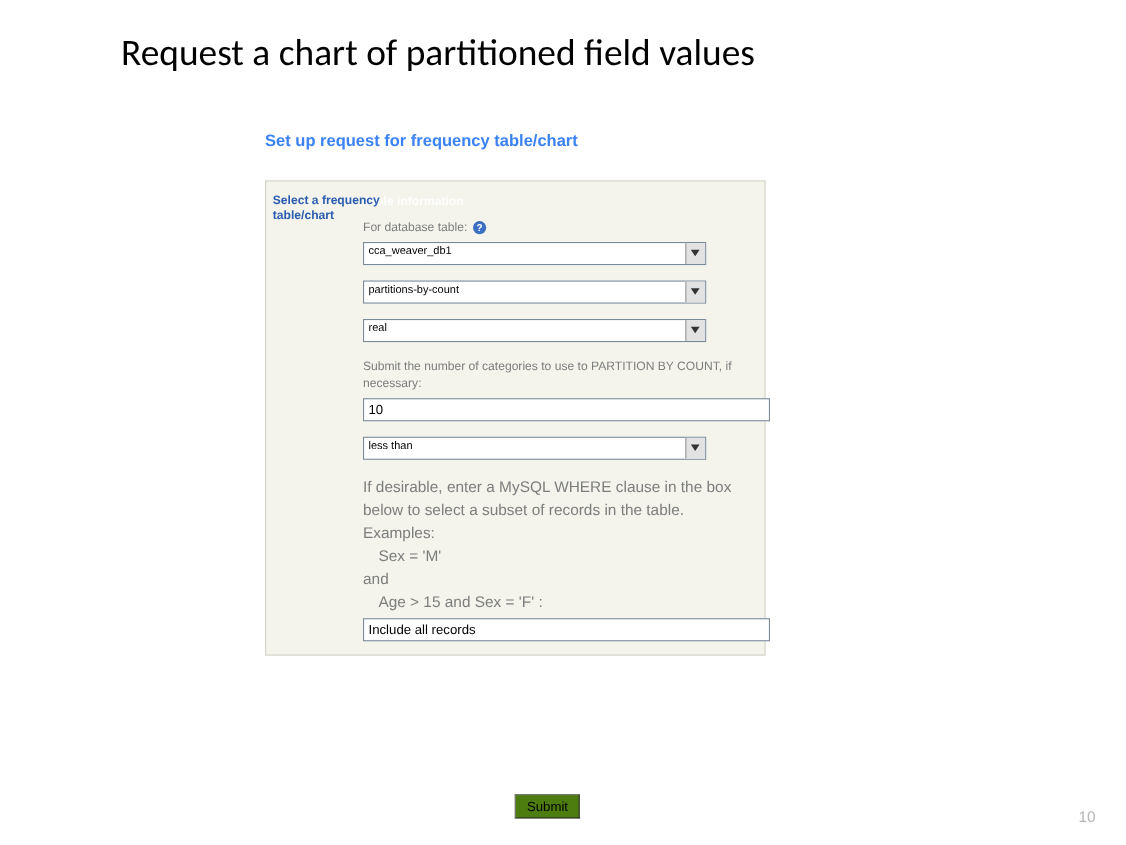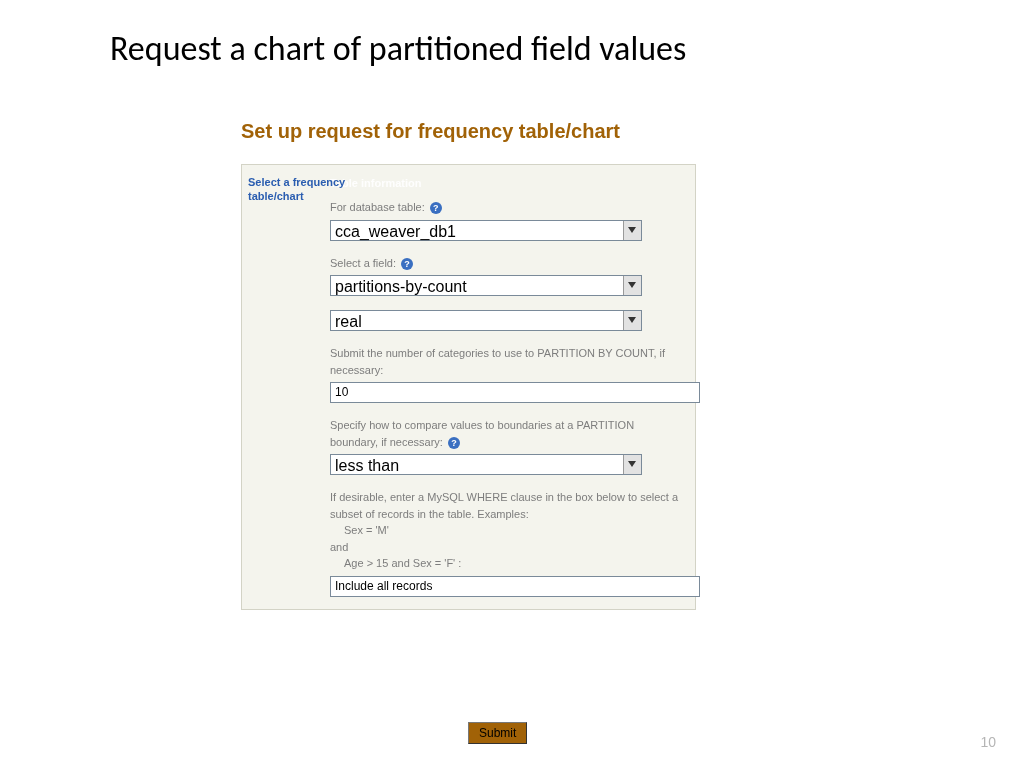"Set up request for frequency" .subtitle { color: #a16207 -> #3b82f6; font-size: 20px -> 15px }
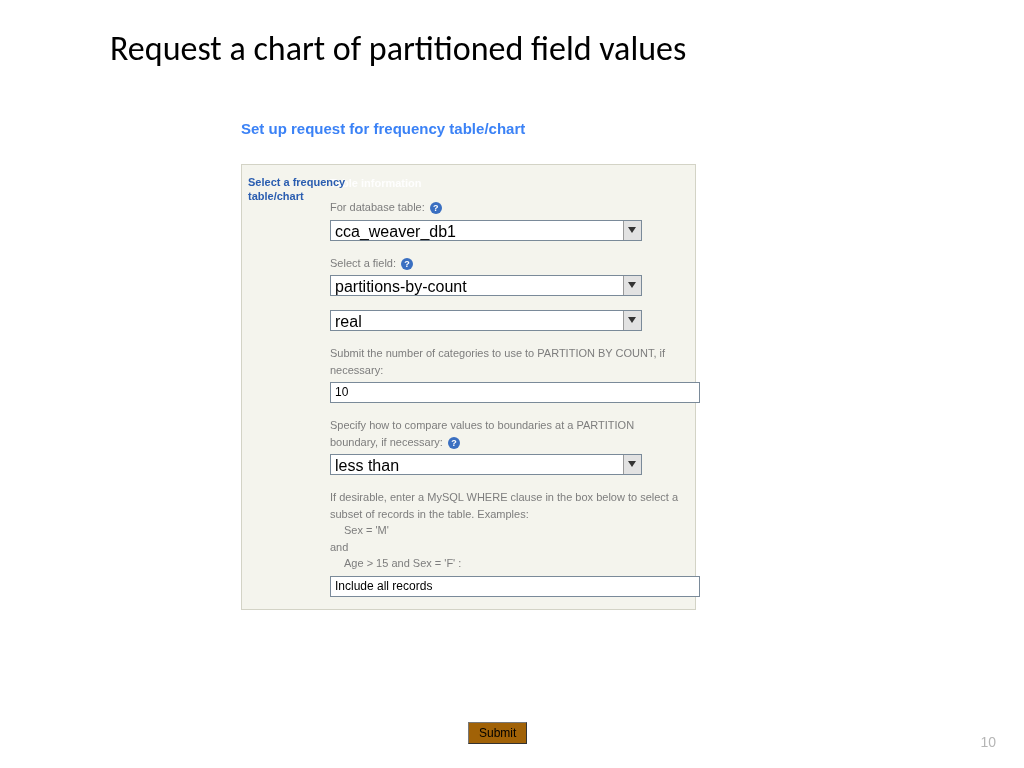"cca_weaver_db1" .selwrap .val { font-size: 16px -> 10px }
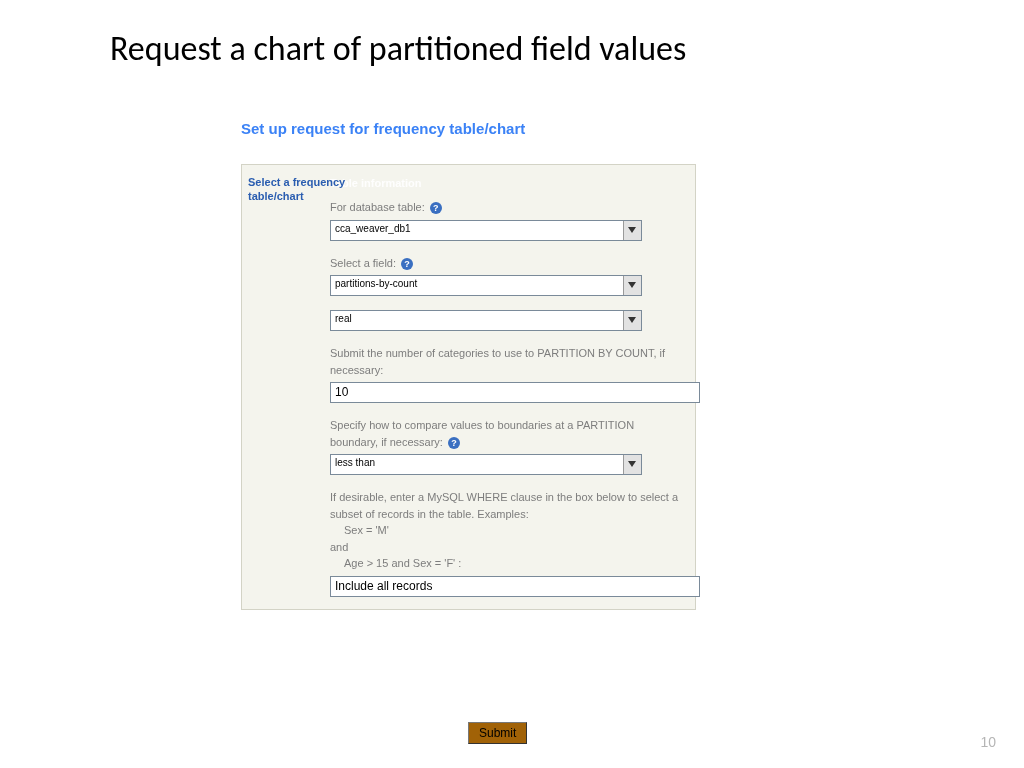"Select a field: ?" div.lbl { html: <div> <span>Select a field:</span> <span>?</span> </div> -> none }
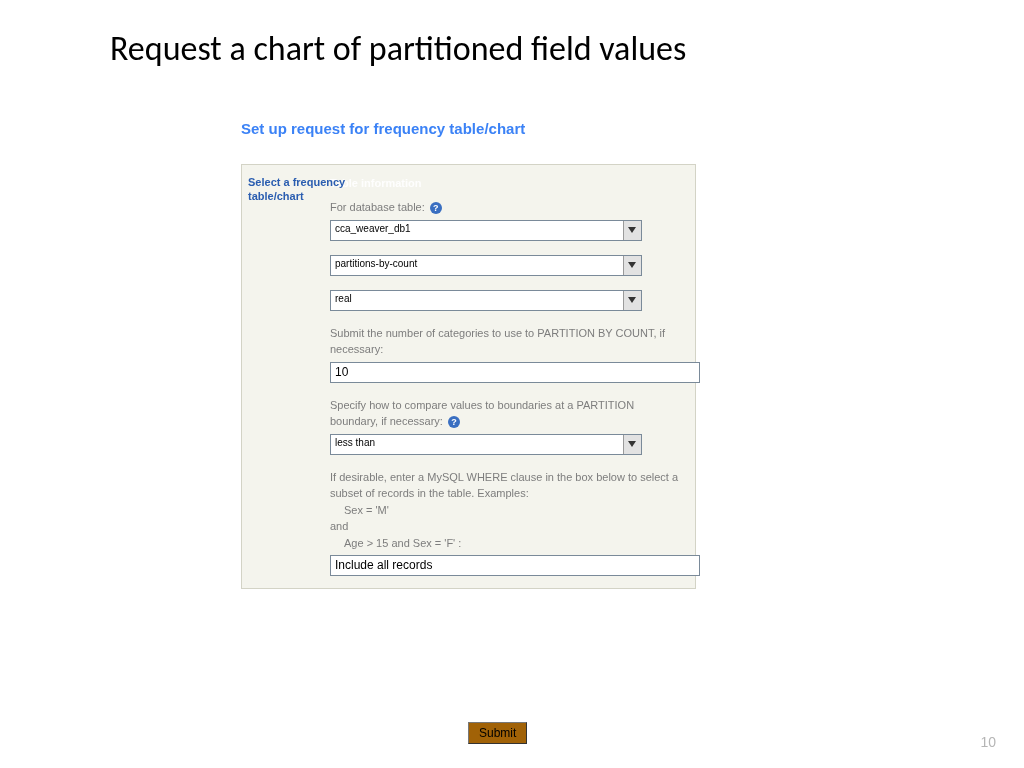"Specify how to compare values" div.lbl { html: <div> <span>Specify how to compare values to boundaries at a PARTITION boundary, if necessary:</span> <span>?</span> </div> -> none }
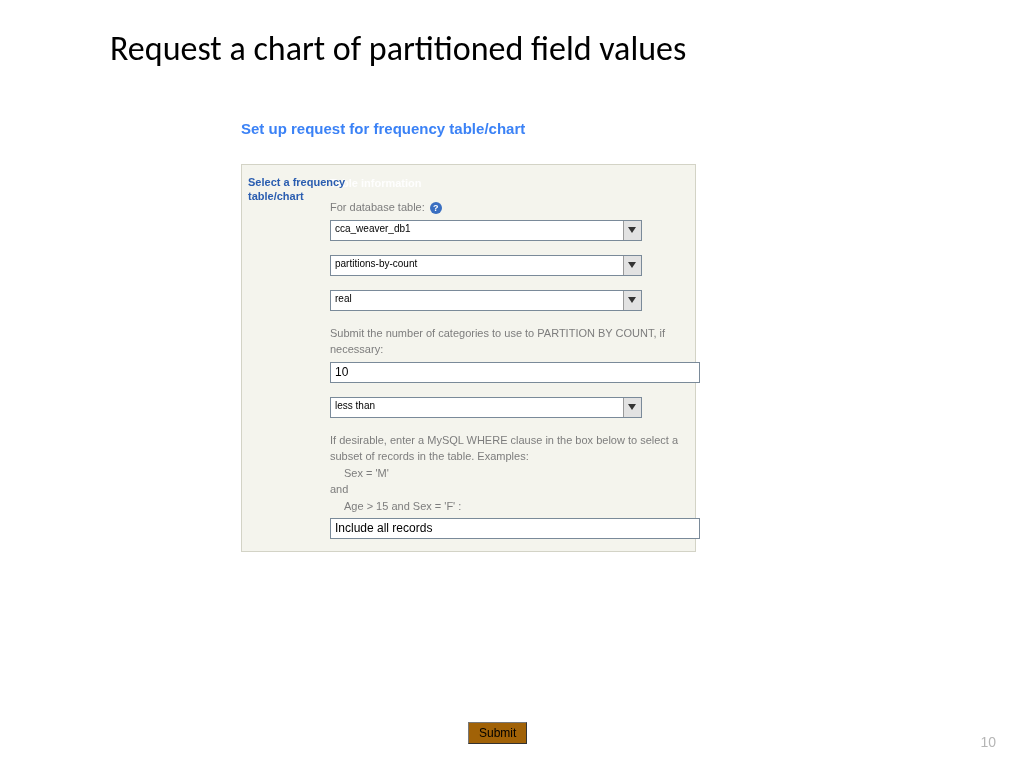"If desirable, enter a MySQL" .example { font-size: 11px -> 14px }
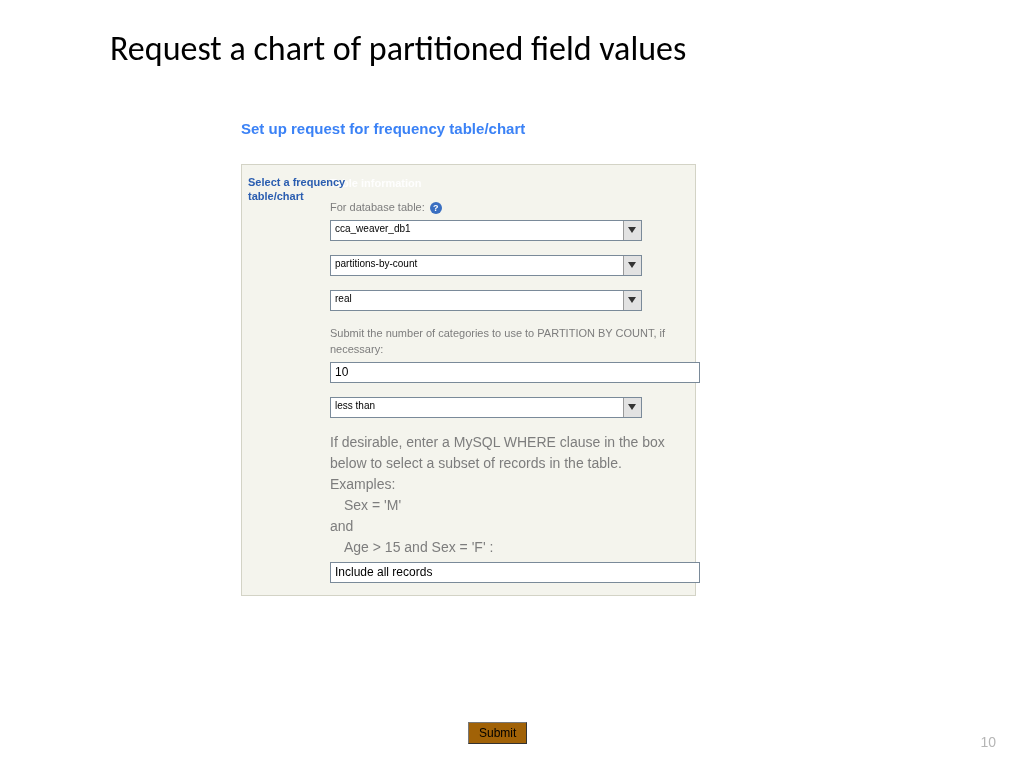"Submit" .submit { background: #a16207 -> #4d7c0f }
